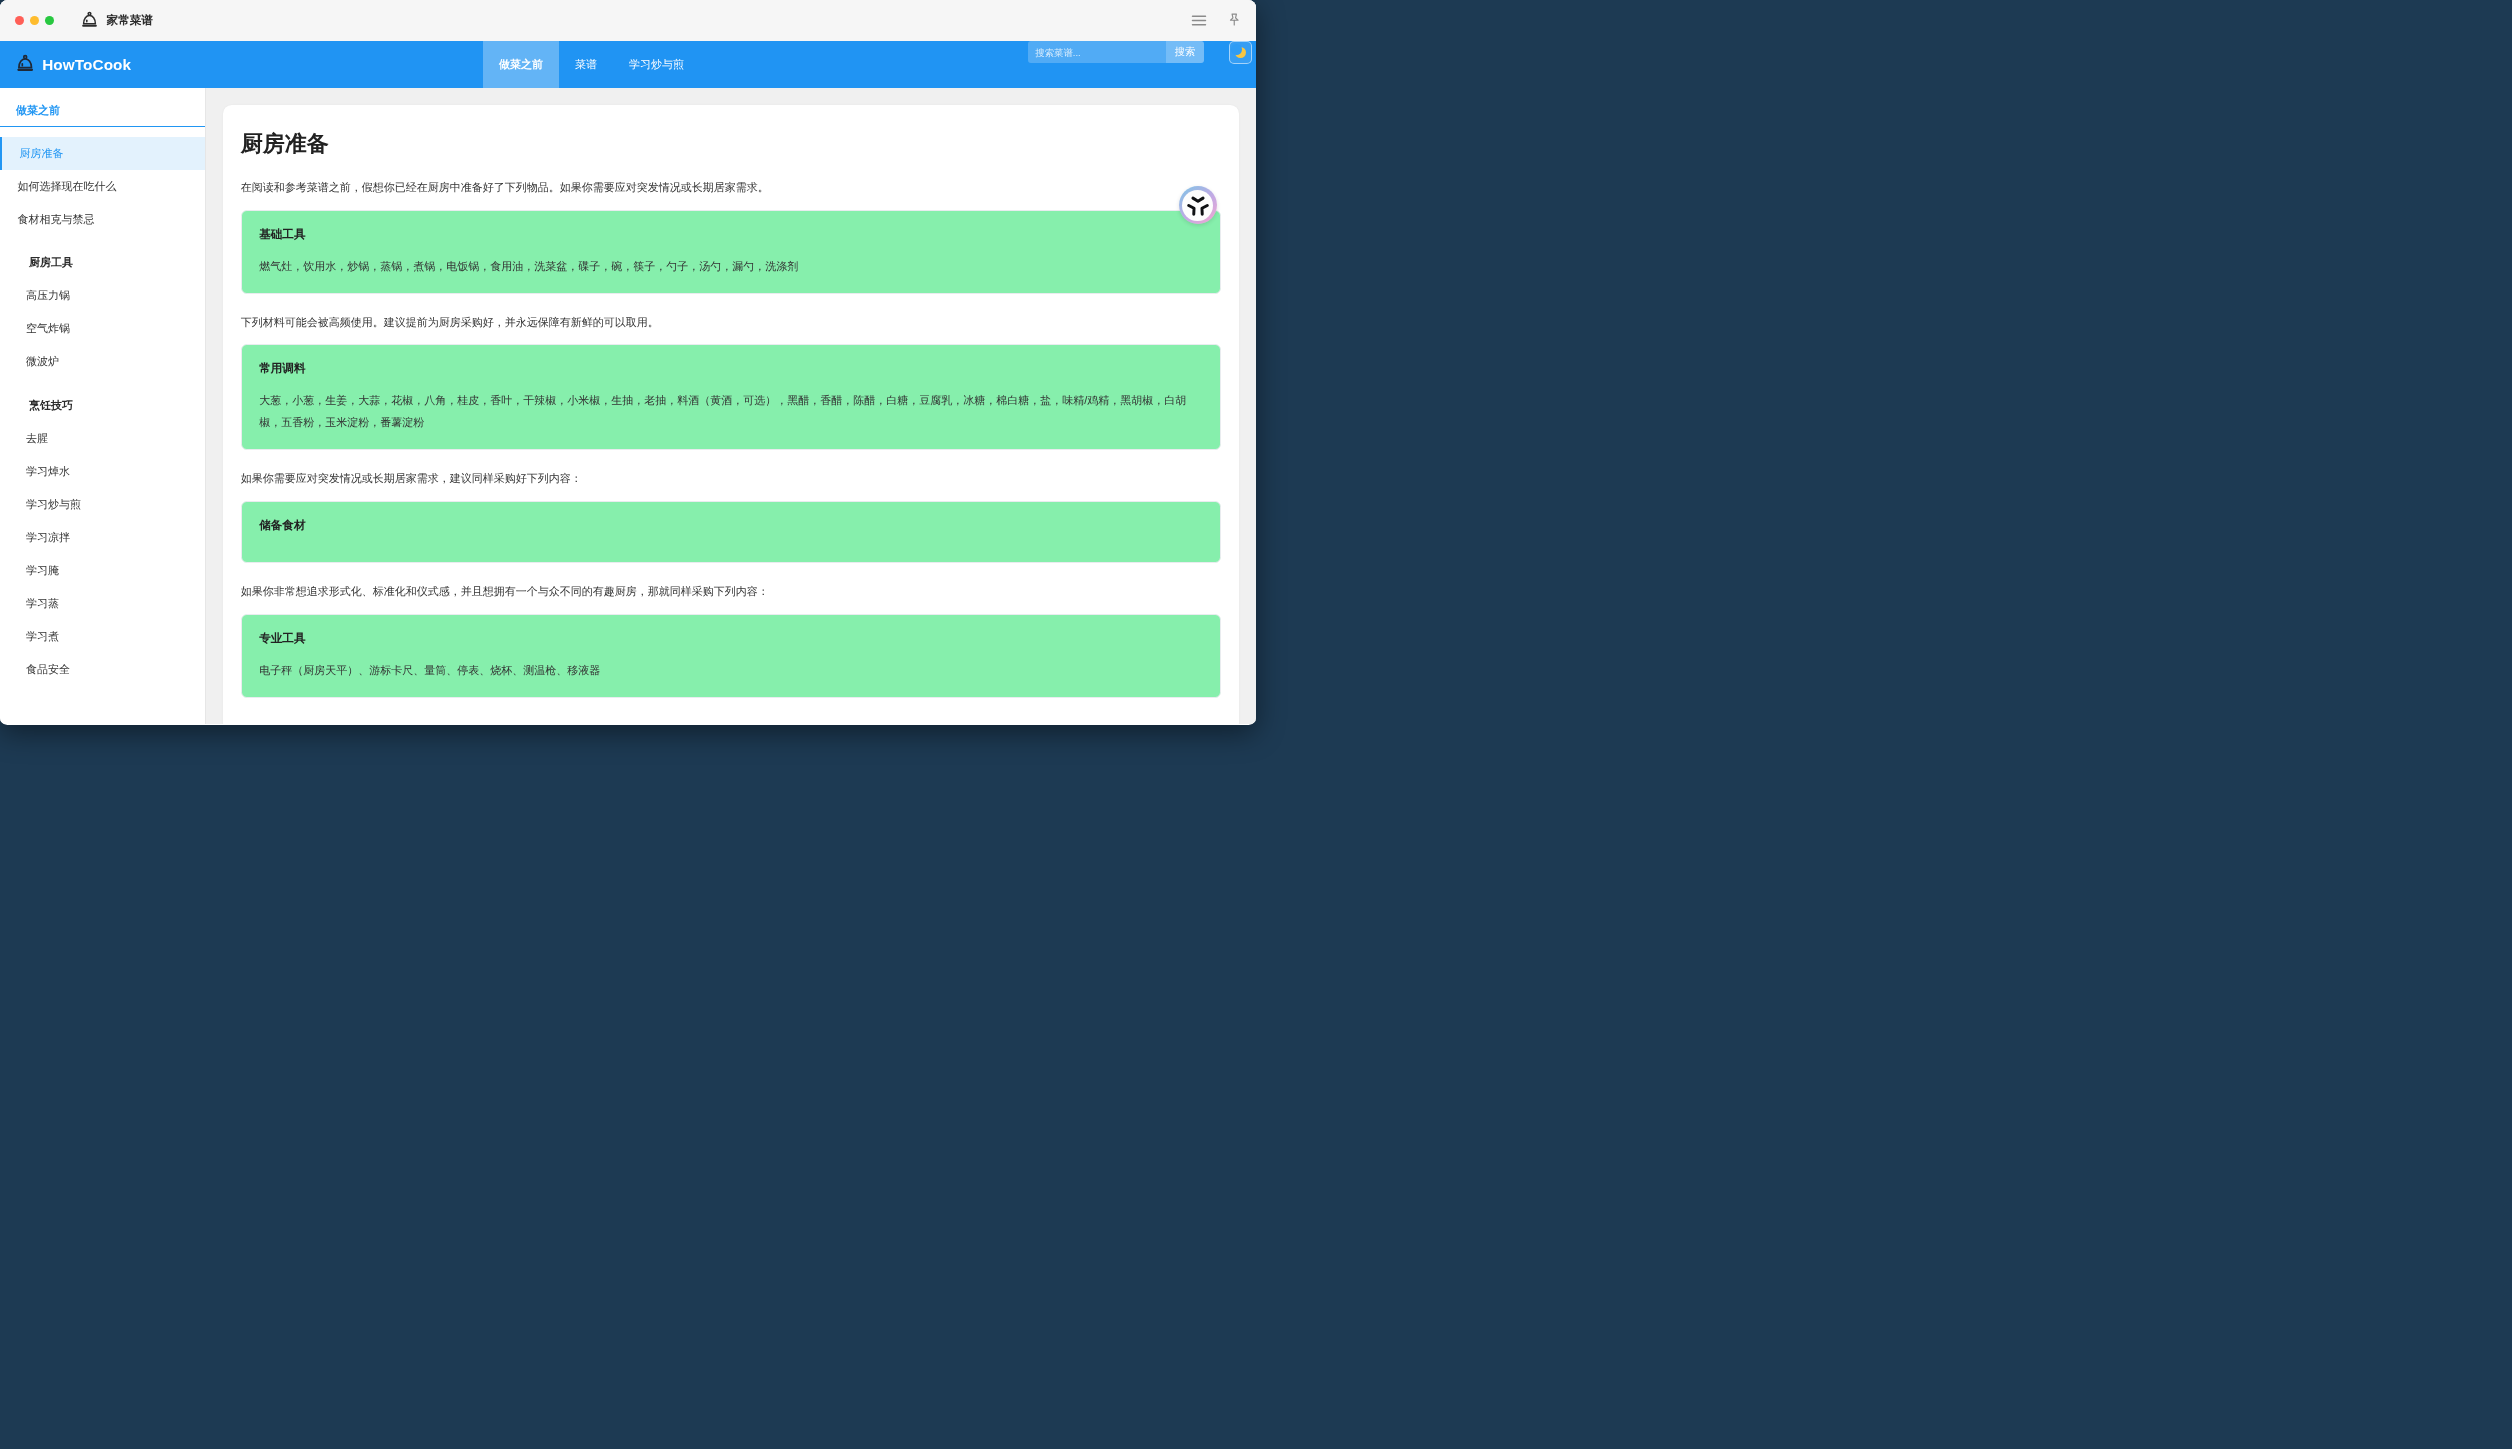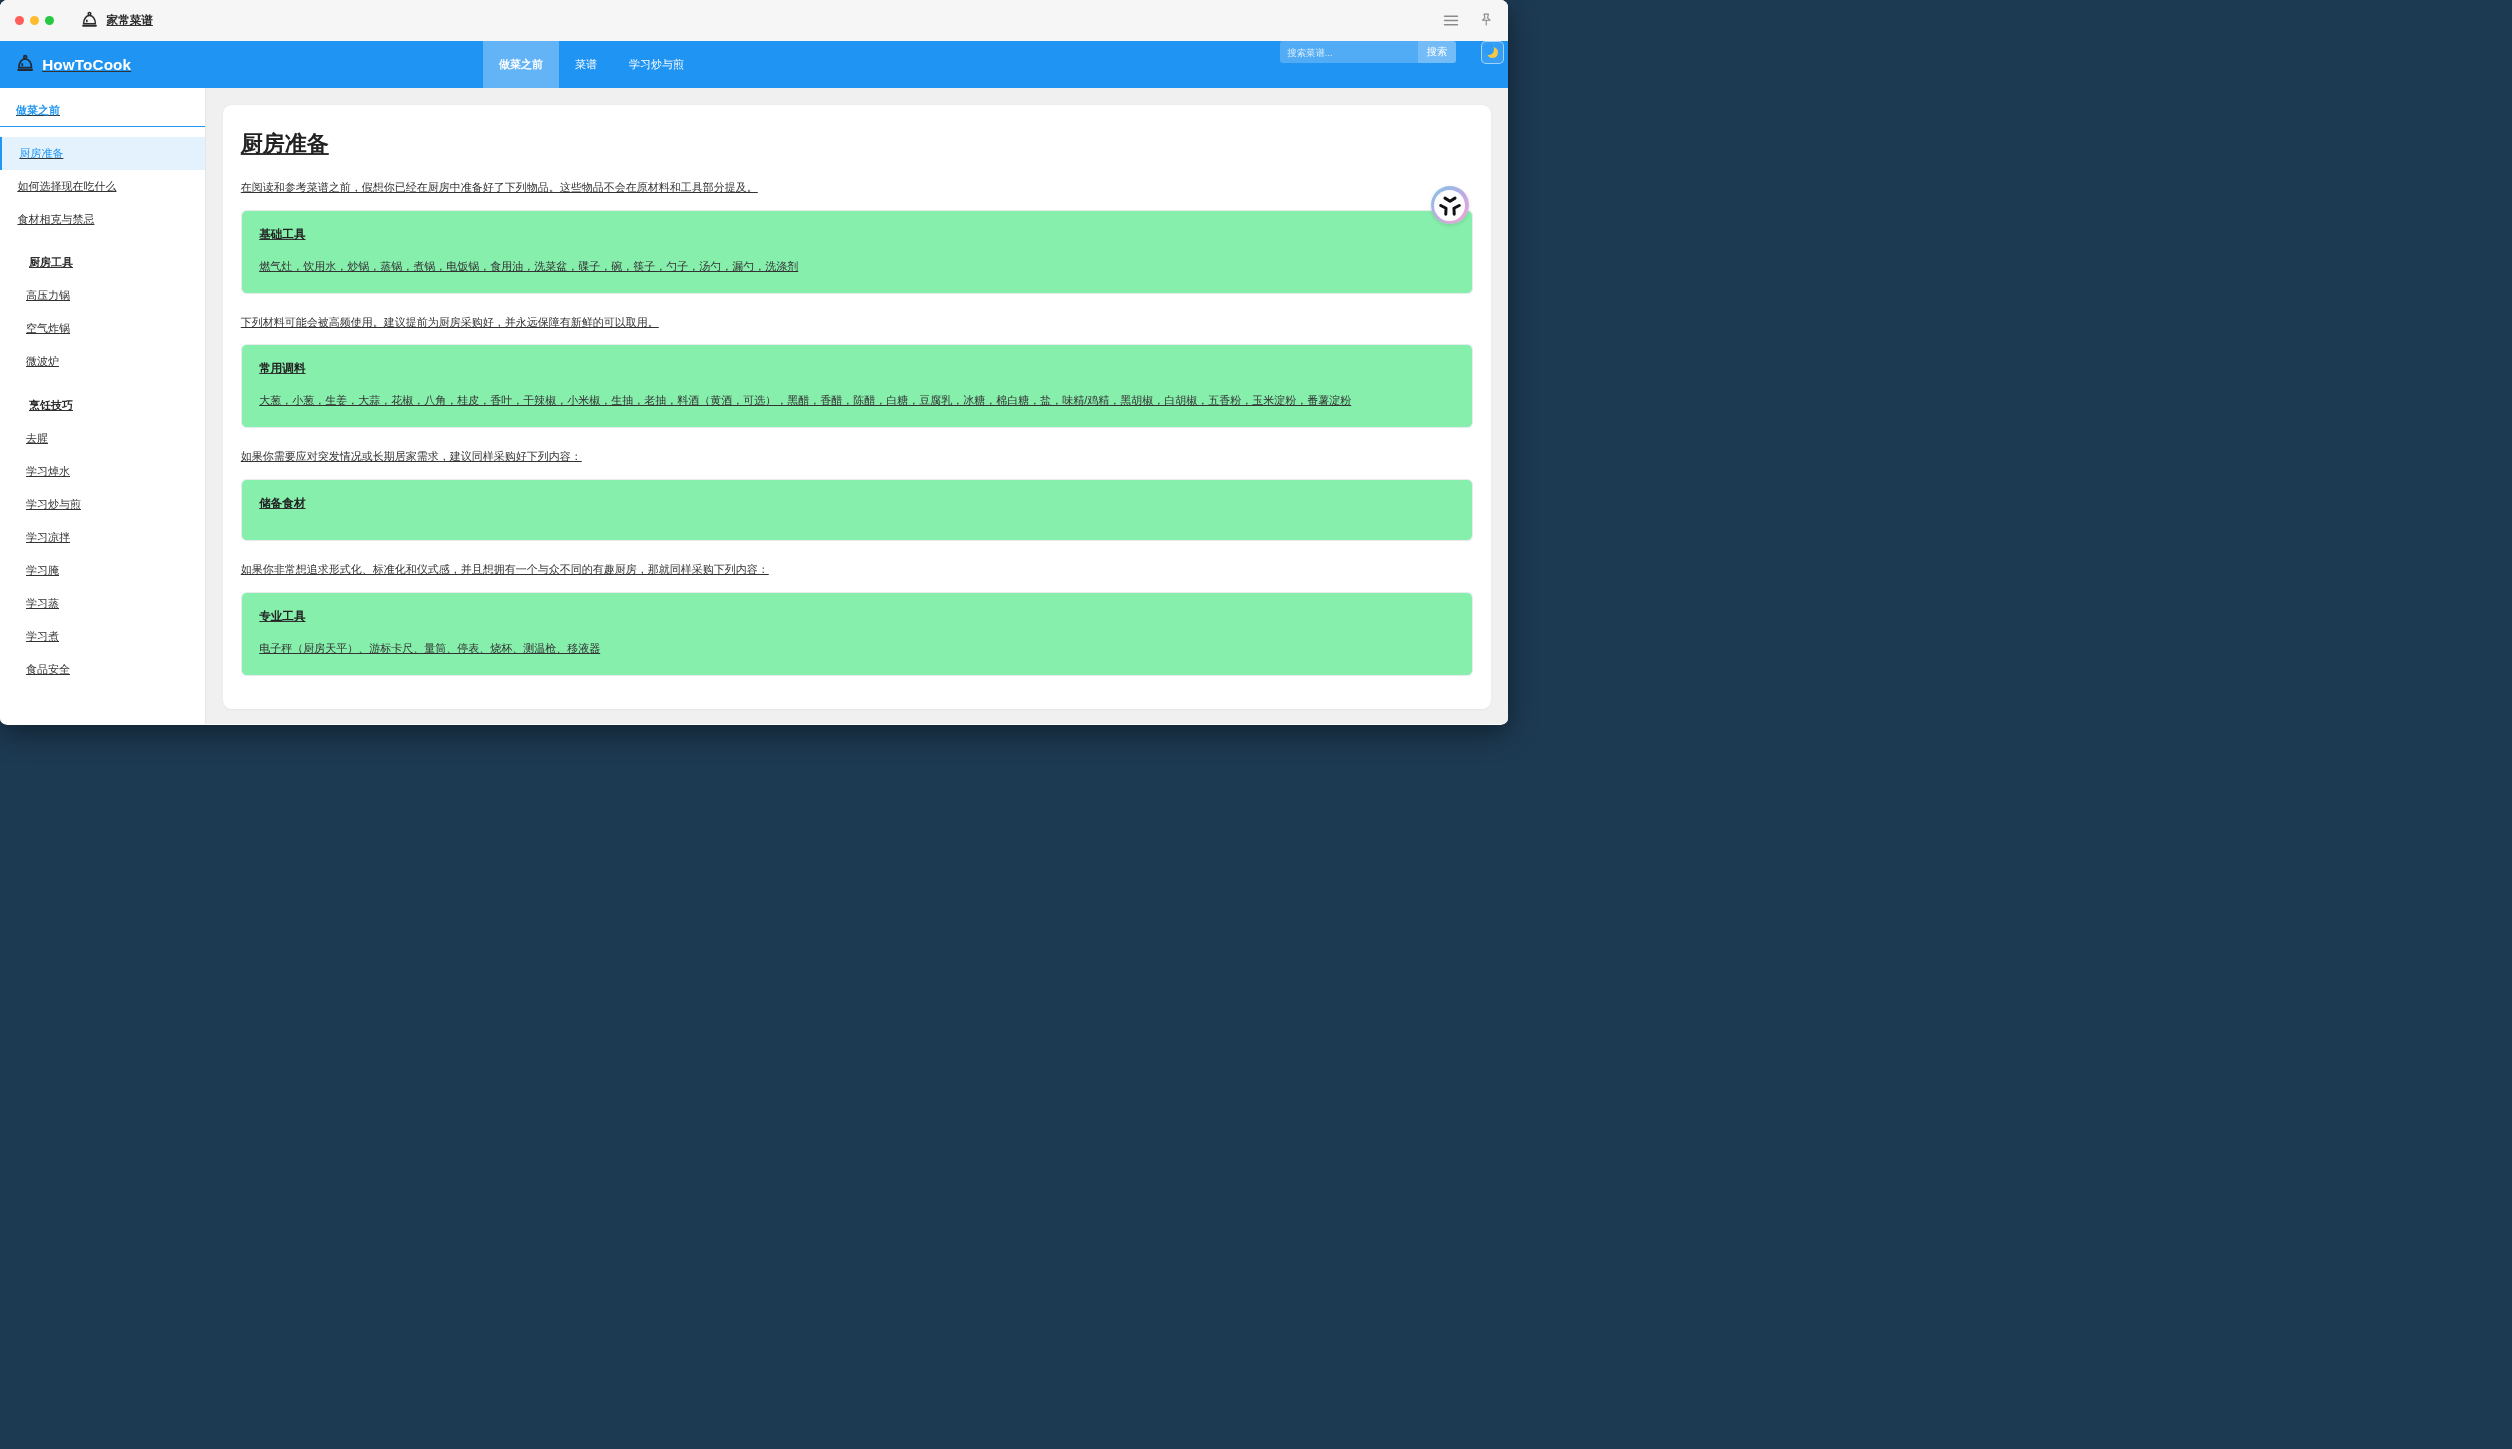"家常菜谱" .window { text-decoration: underline -> none; width: 1508px -> 1256px }
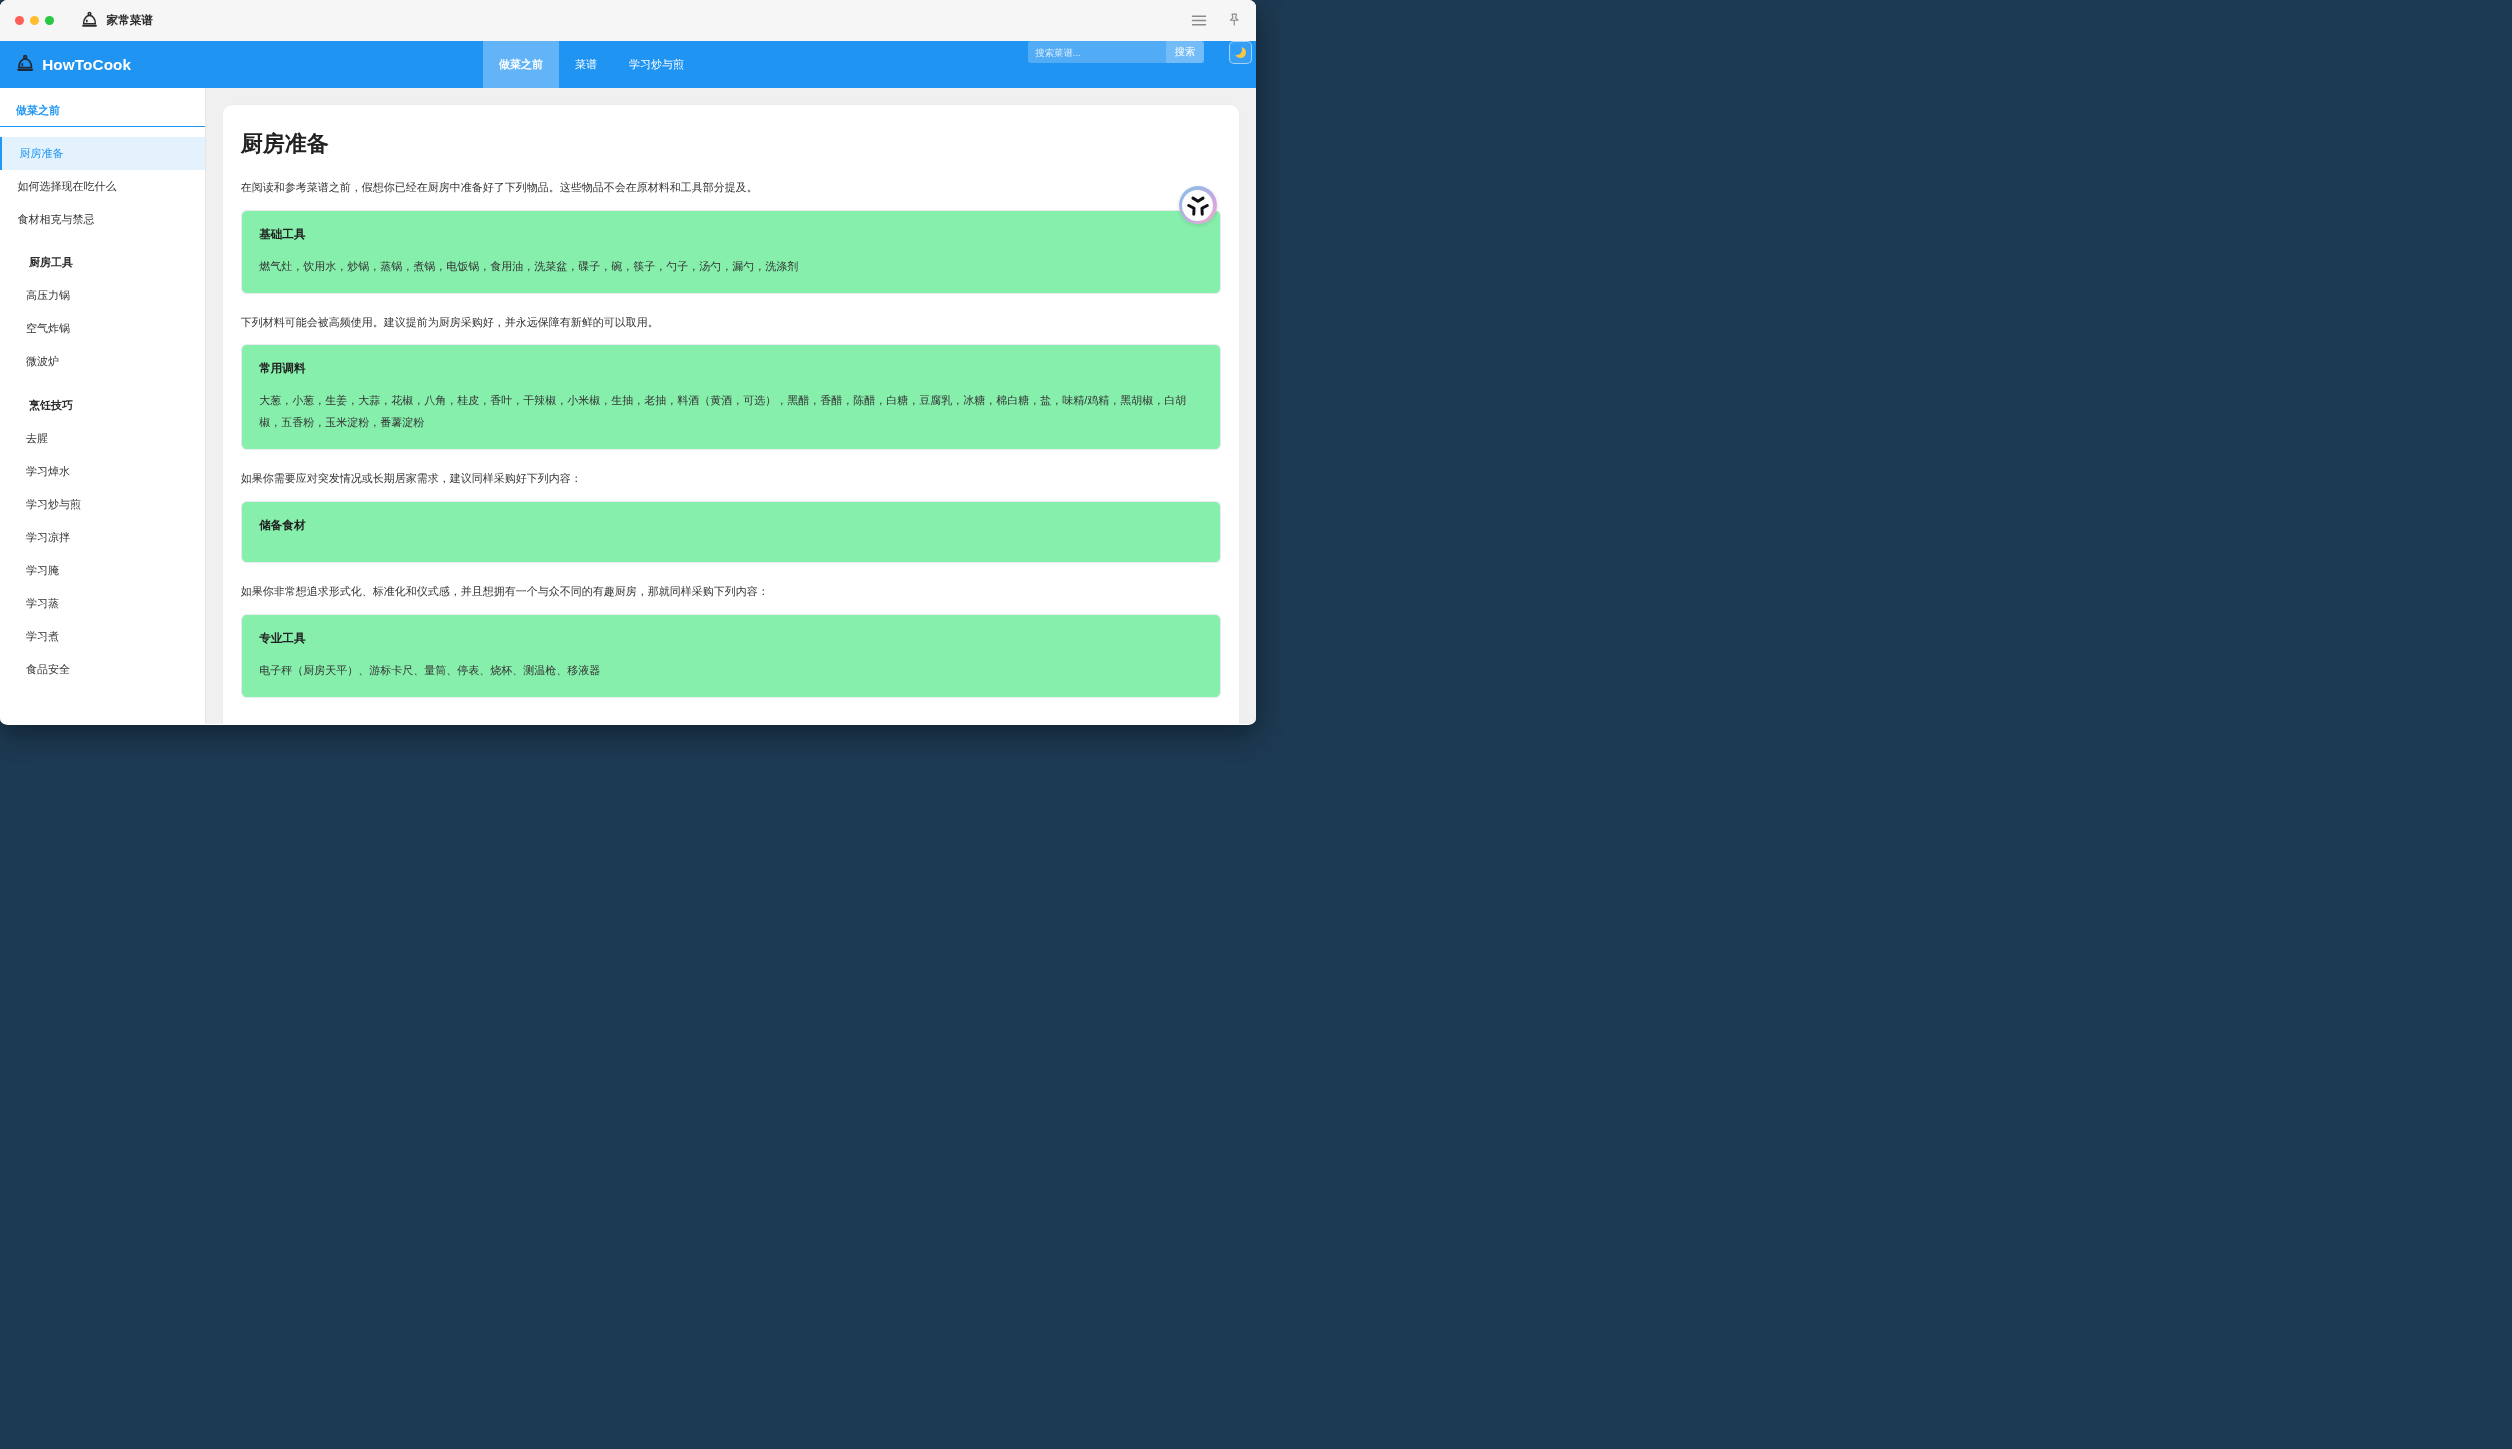"在阅读和参考菜谱之前，假想你已经在厨房中准备好了下列物品。这些物品不会在原材料和" p.doc-p { text: 这些物品不会在原材料和工具部分提及 -> 如果你需要应对突发情况或长期居家需求 }
